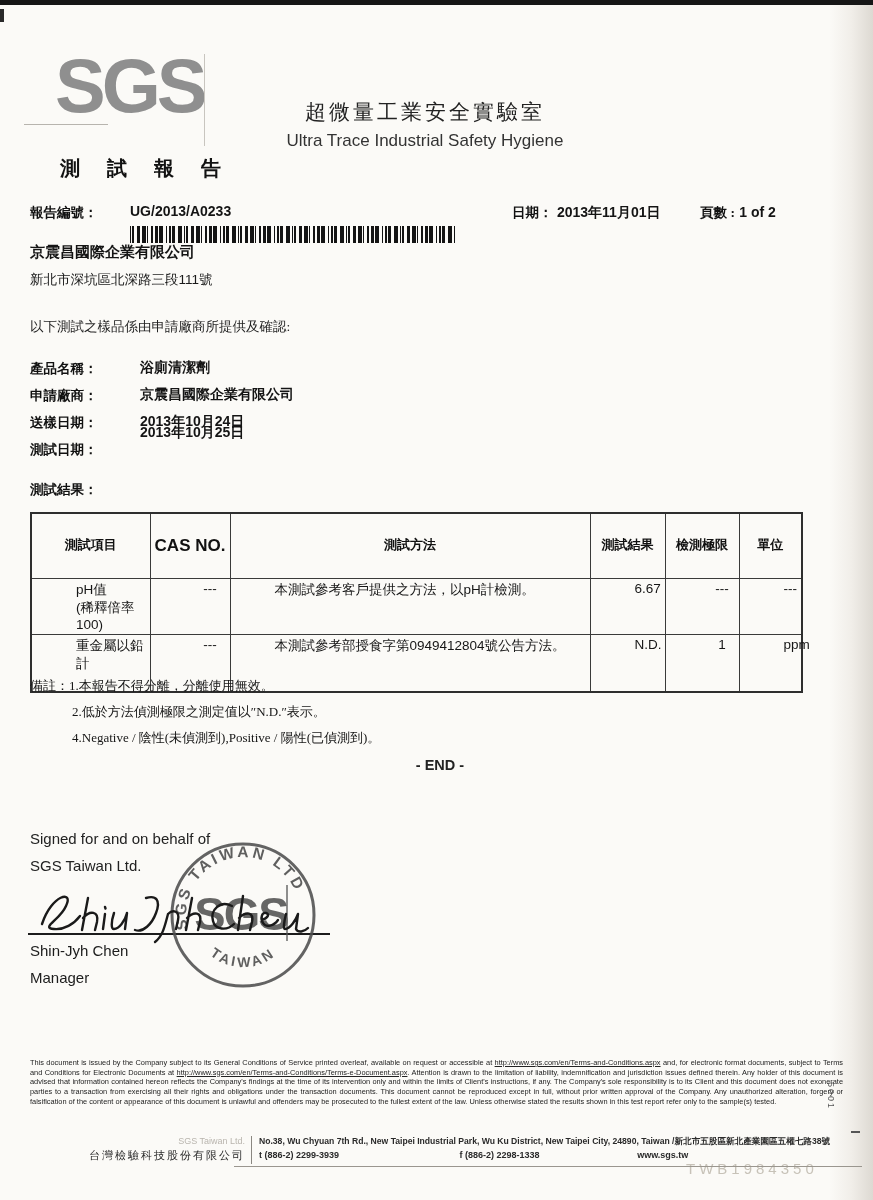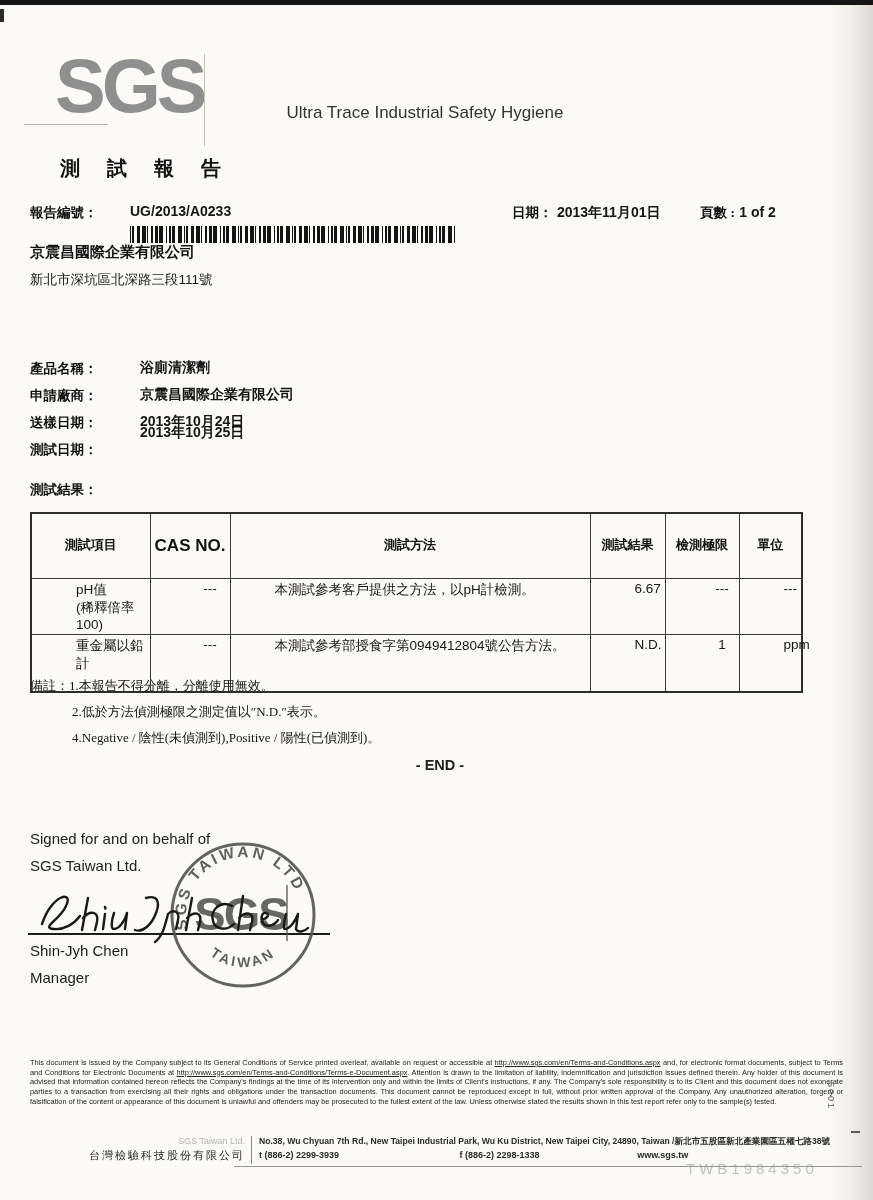"超微量工業安全實驗室" div.zh { html: none -> <div>超微量工業安全實驗室</div> }
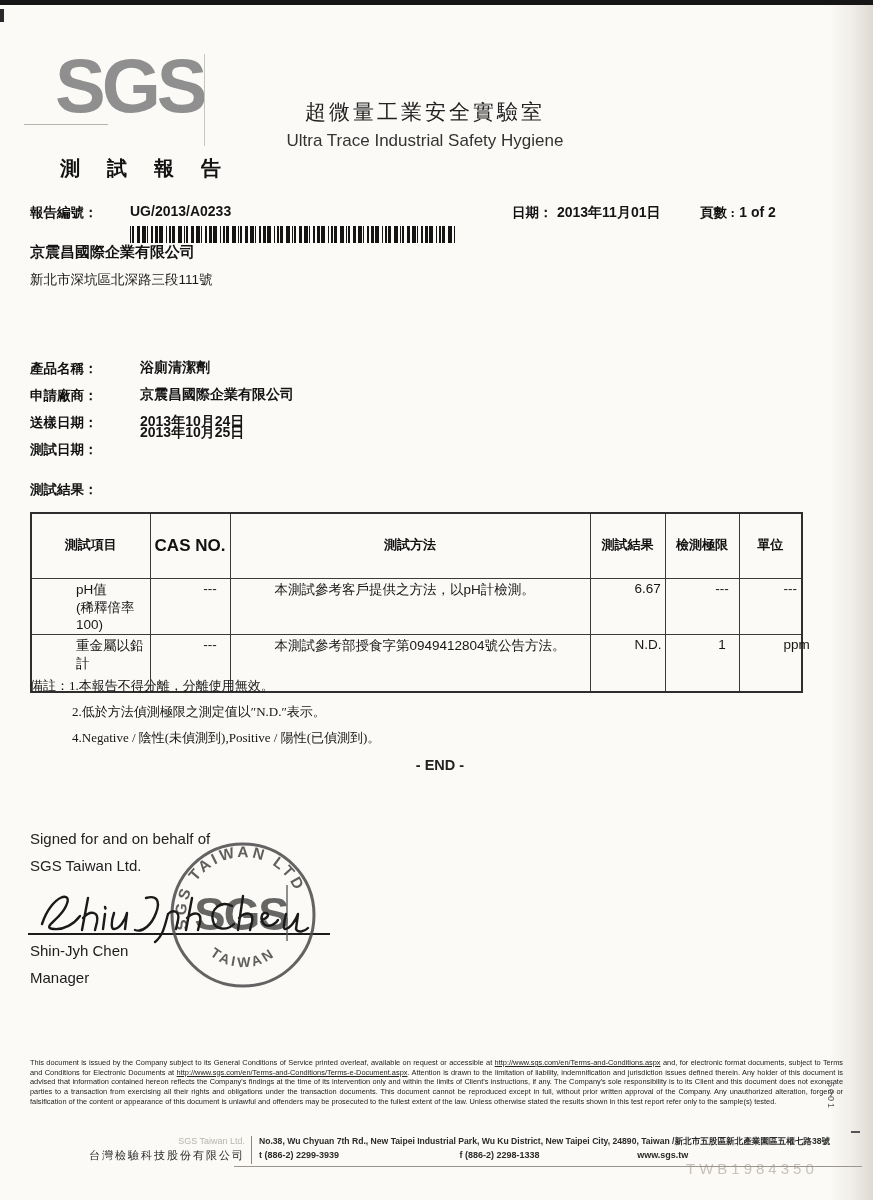"以下測試之樣品係由申請廠商所提供及確認:" div.abs { html: none -> <div>以下測試之樣品係由申請廠商所提供及確認:</div> }
